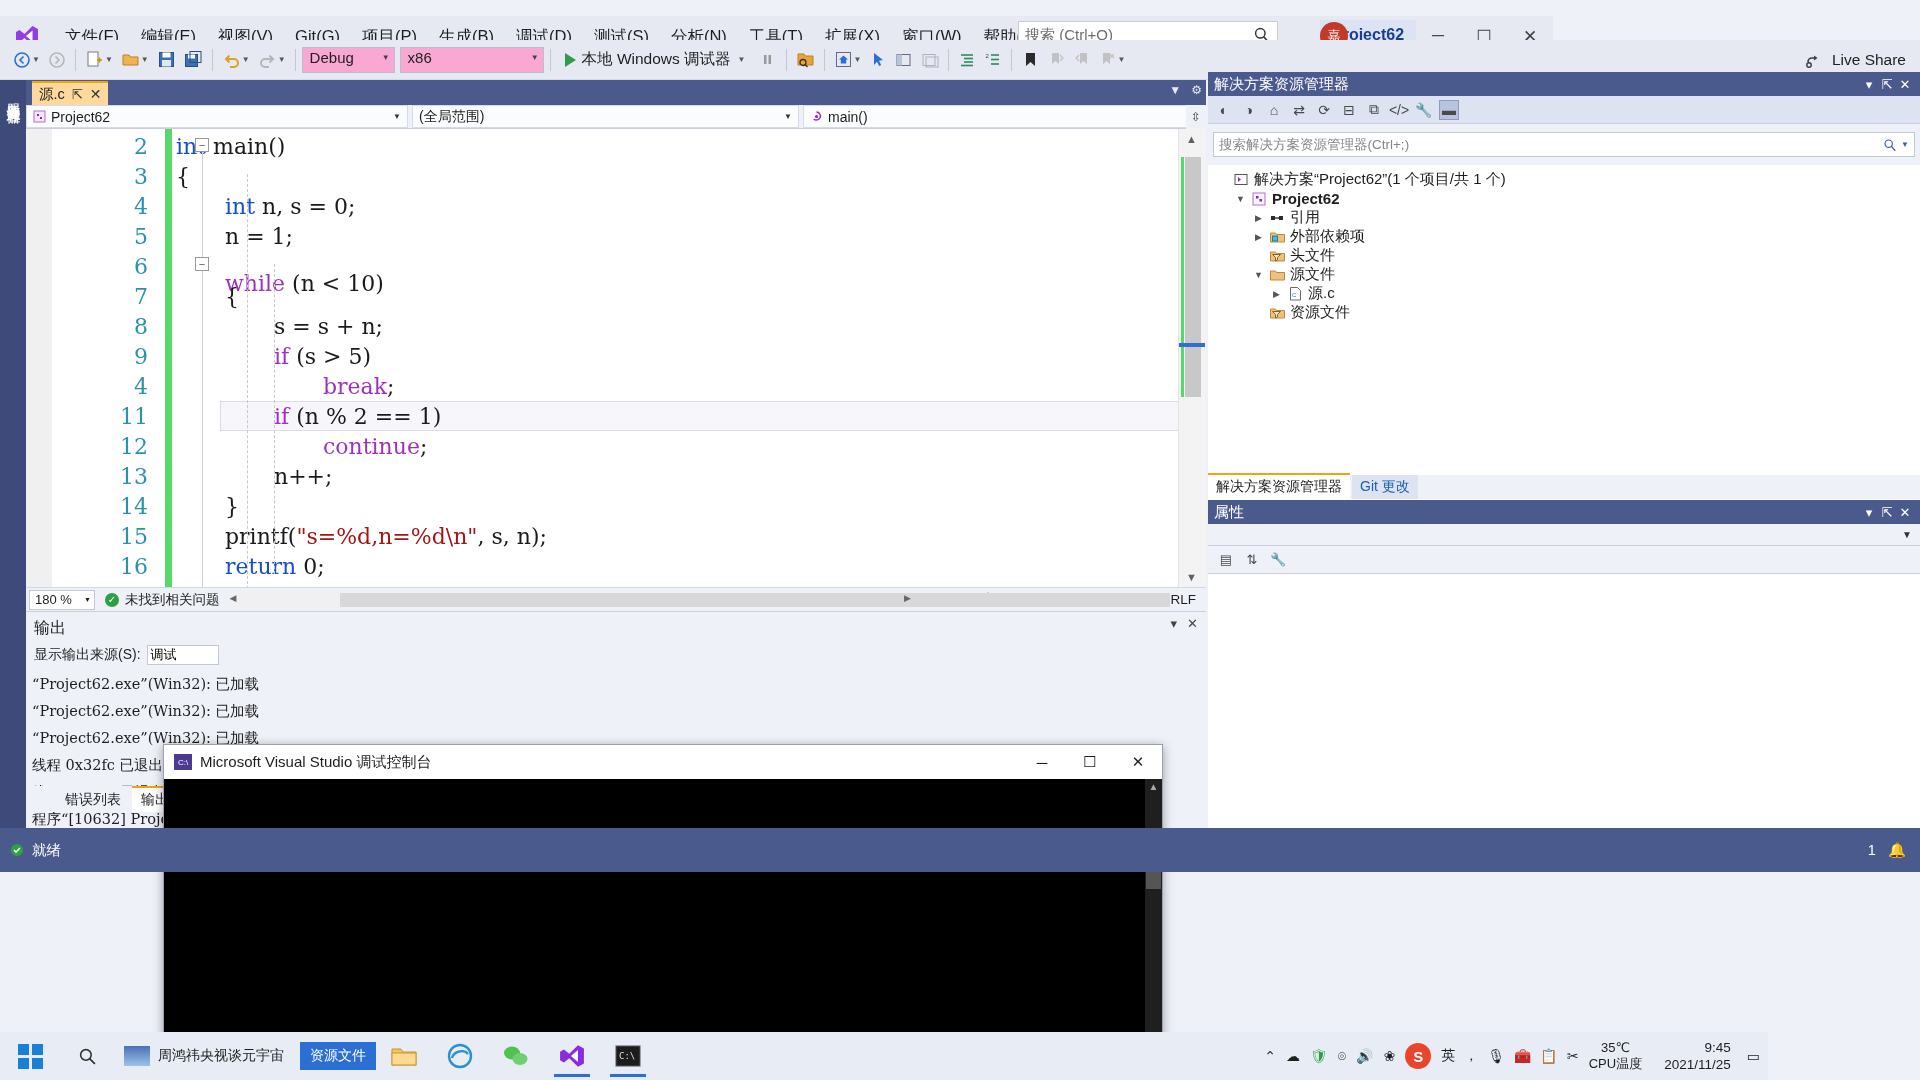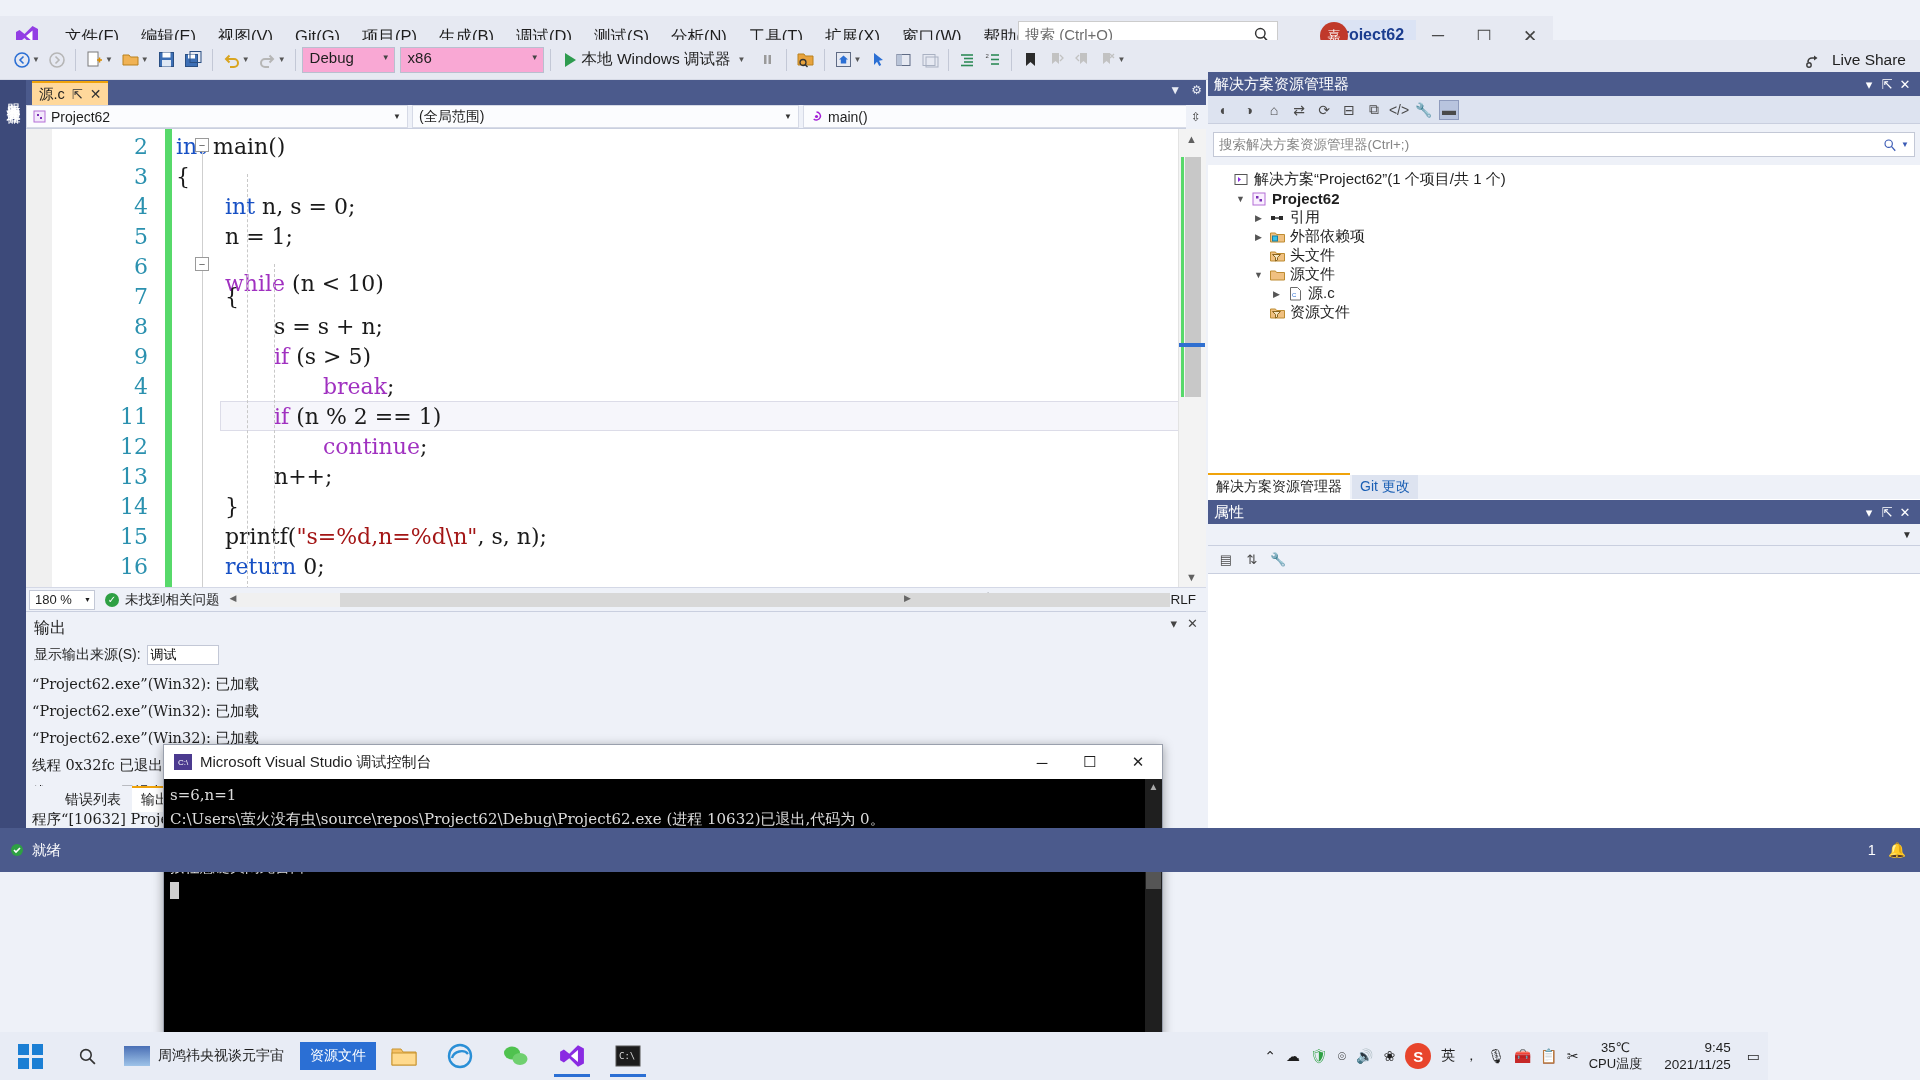"s=6,n=1" div.console-body { html: <div><div>s=6,n=1</div><div></div><div>C:\Users\萤火没有虫\source\repos\Project62\Debug\Project62.exe (进程 10632)已退出,代码为 0。</div><div>要在调试停止时自动关闭控制台,请启用“工具”-&gt;“选项”-&gt;“调试”-&gt;“调试停止时自动关闭控制台”。</div><div>按任意键关闭此窗口. . .</div><div><span></span></div></div> -> none }
